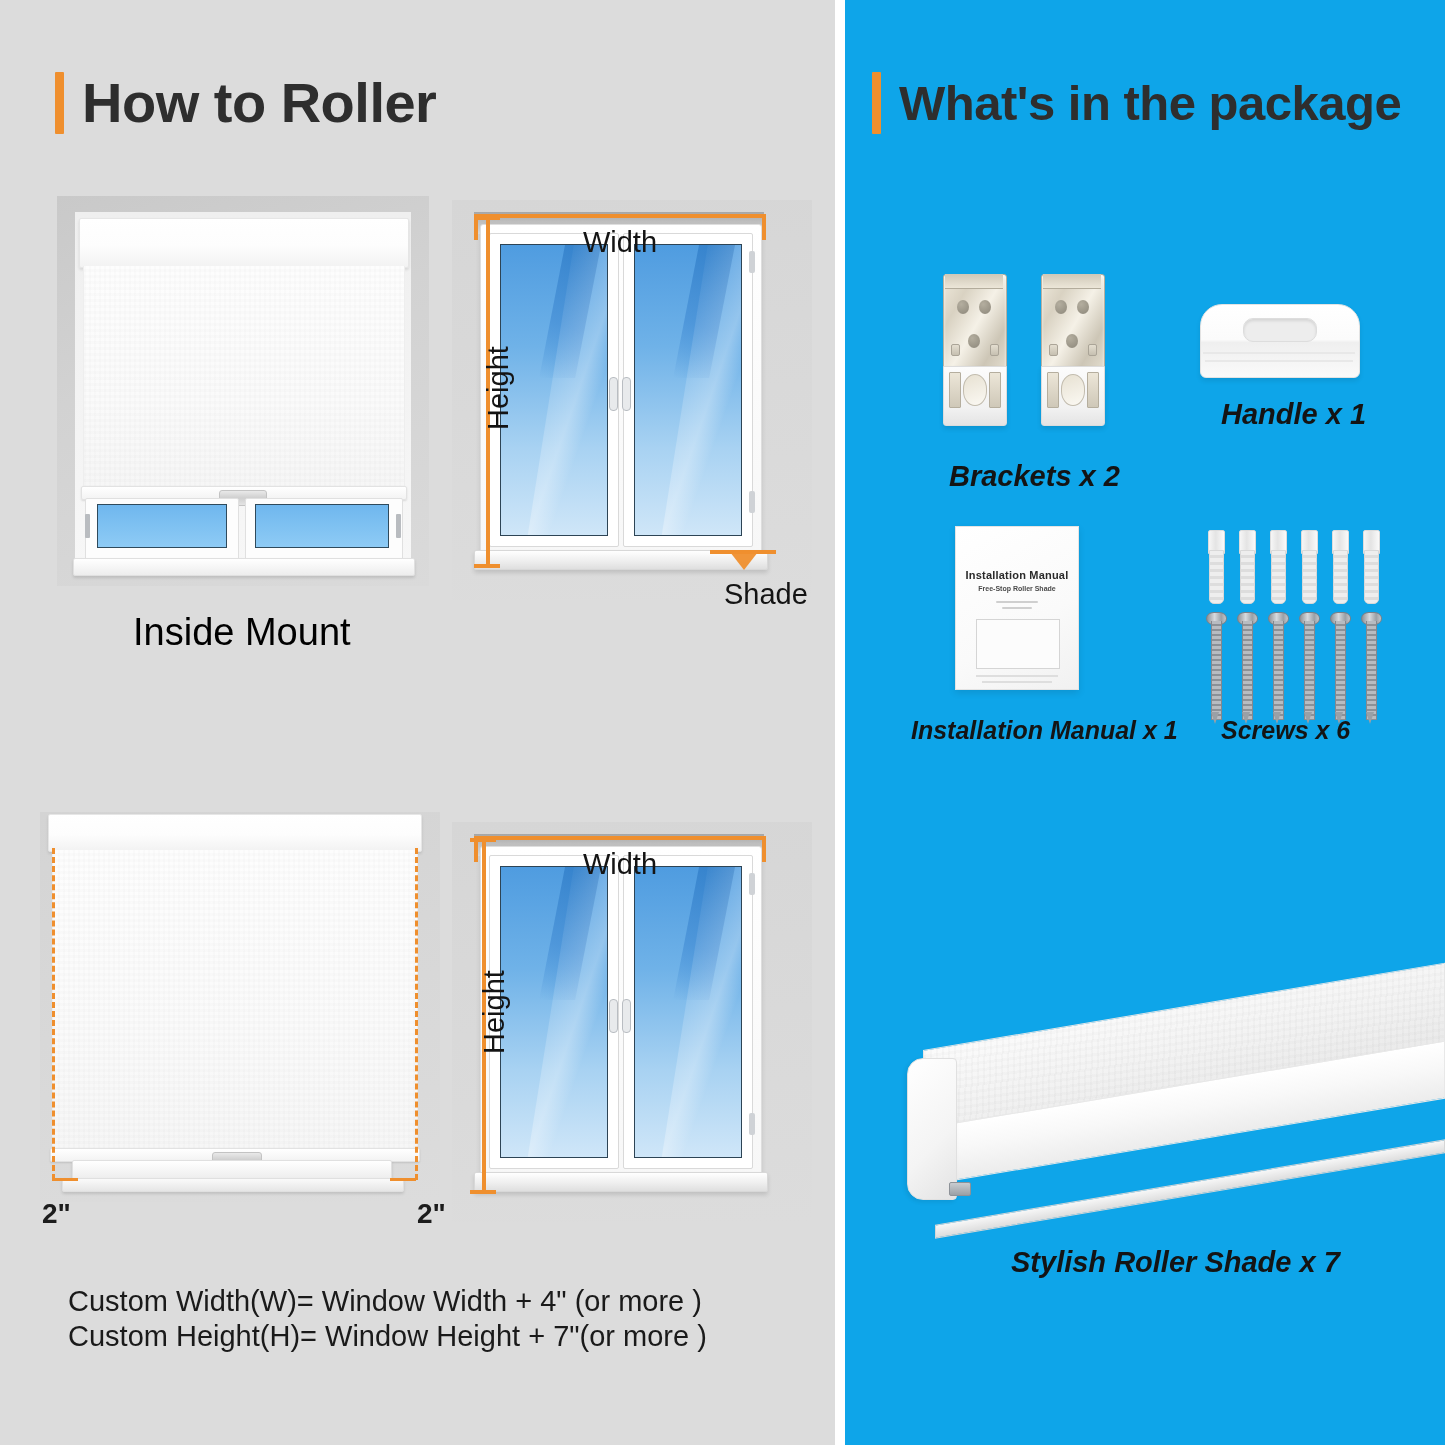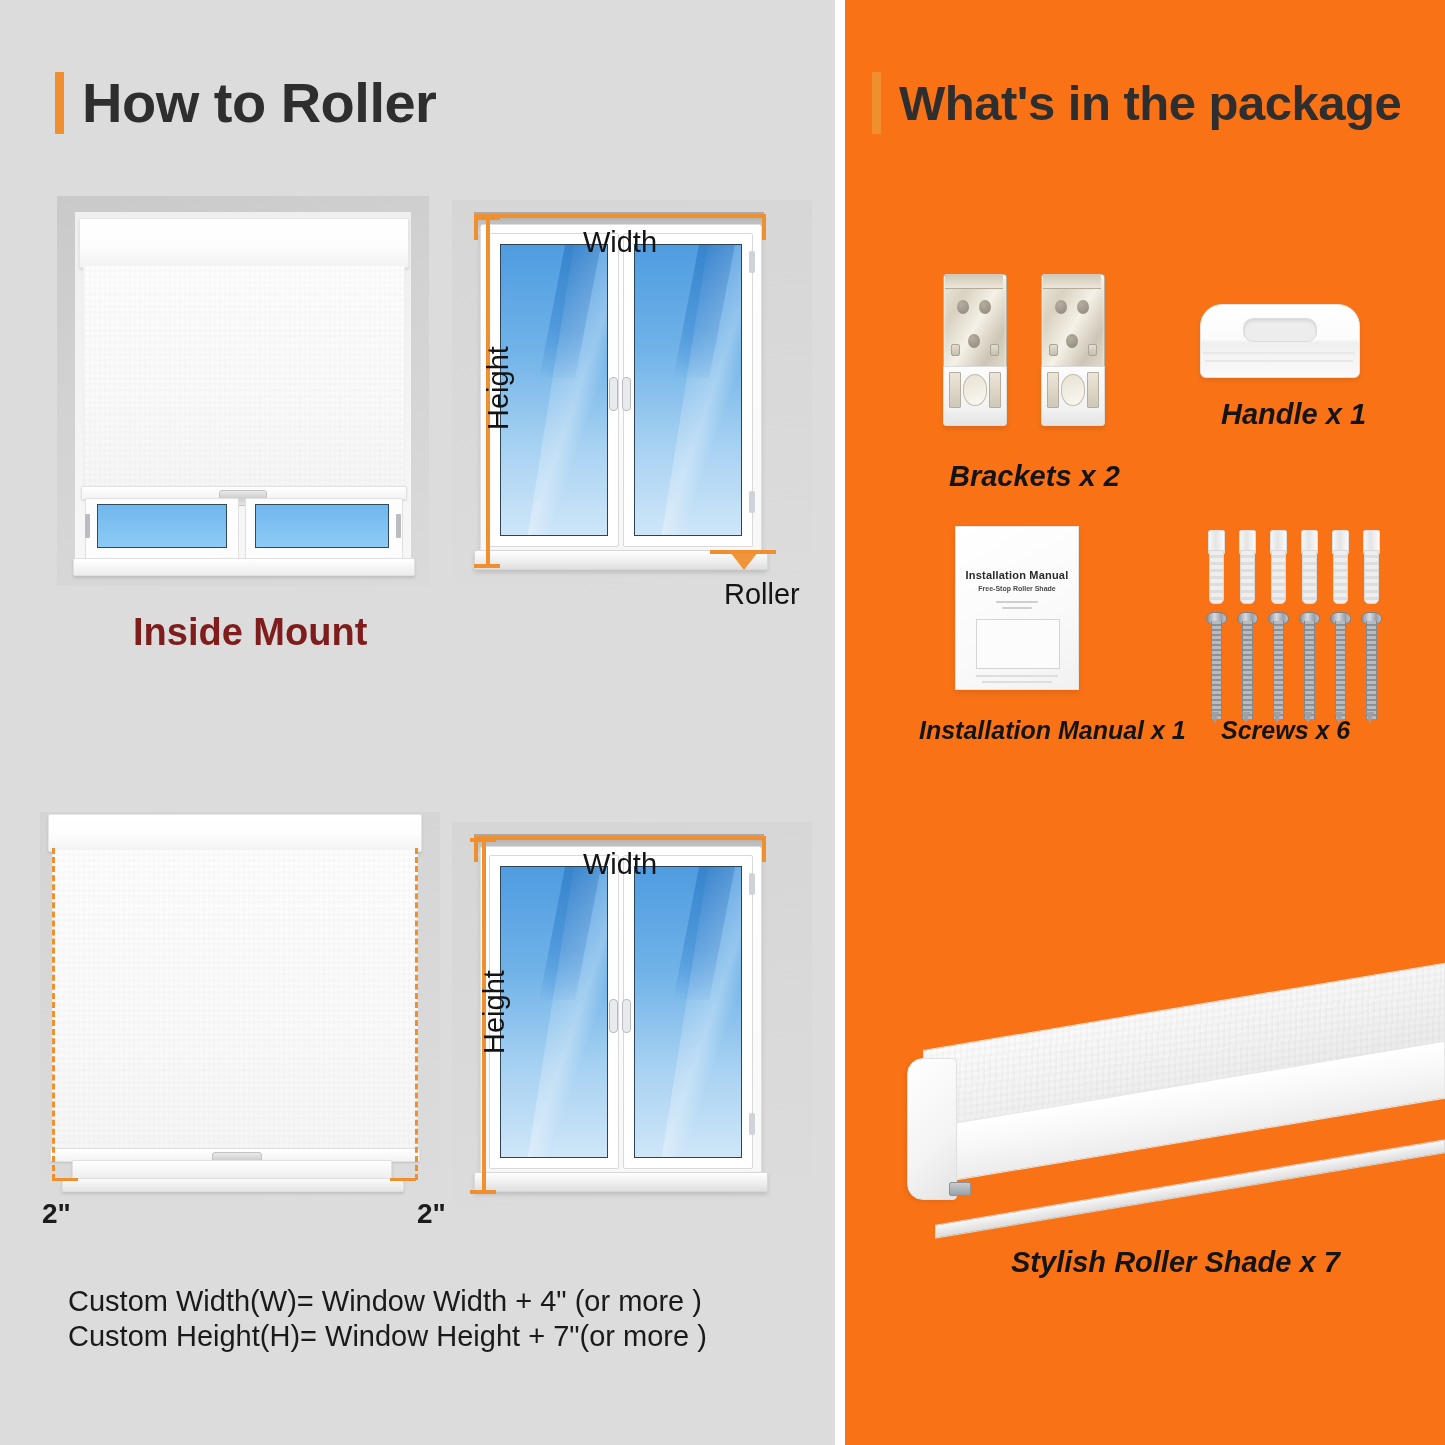"What's in the package" .panel-right { background: #f97316 -> #0ea5e9 }
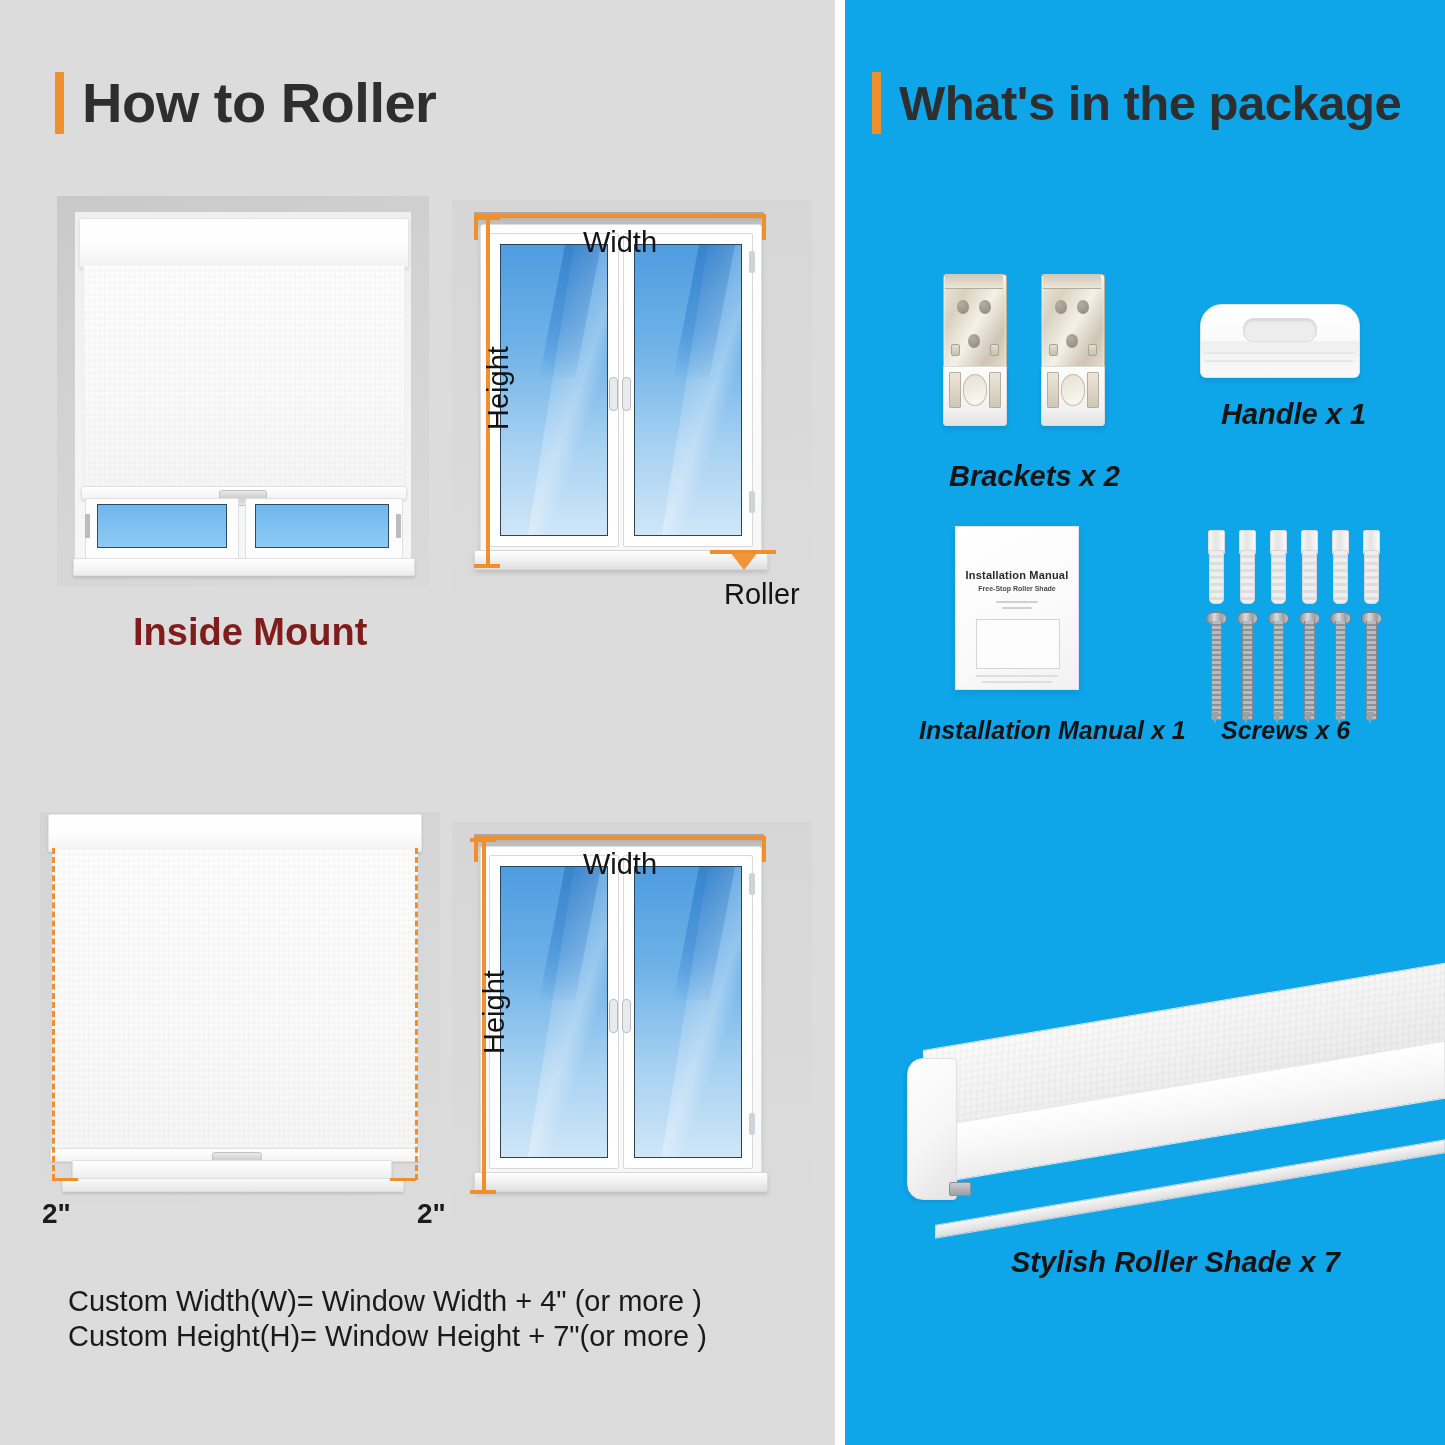"Roller" div.m-label { text: Roller -> Shade }
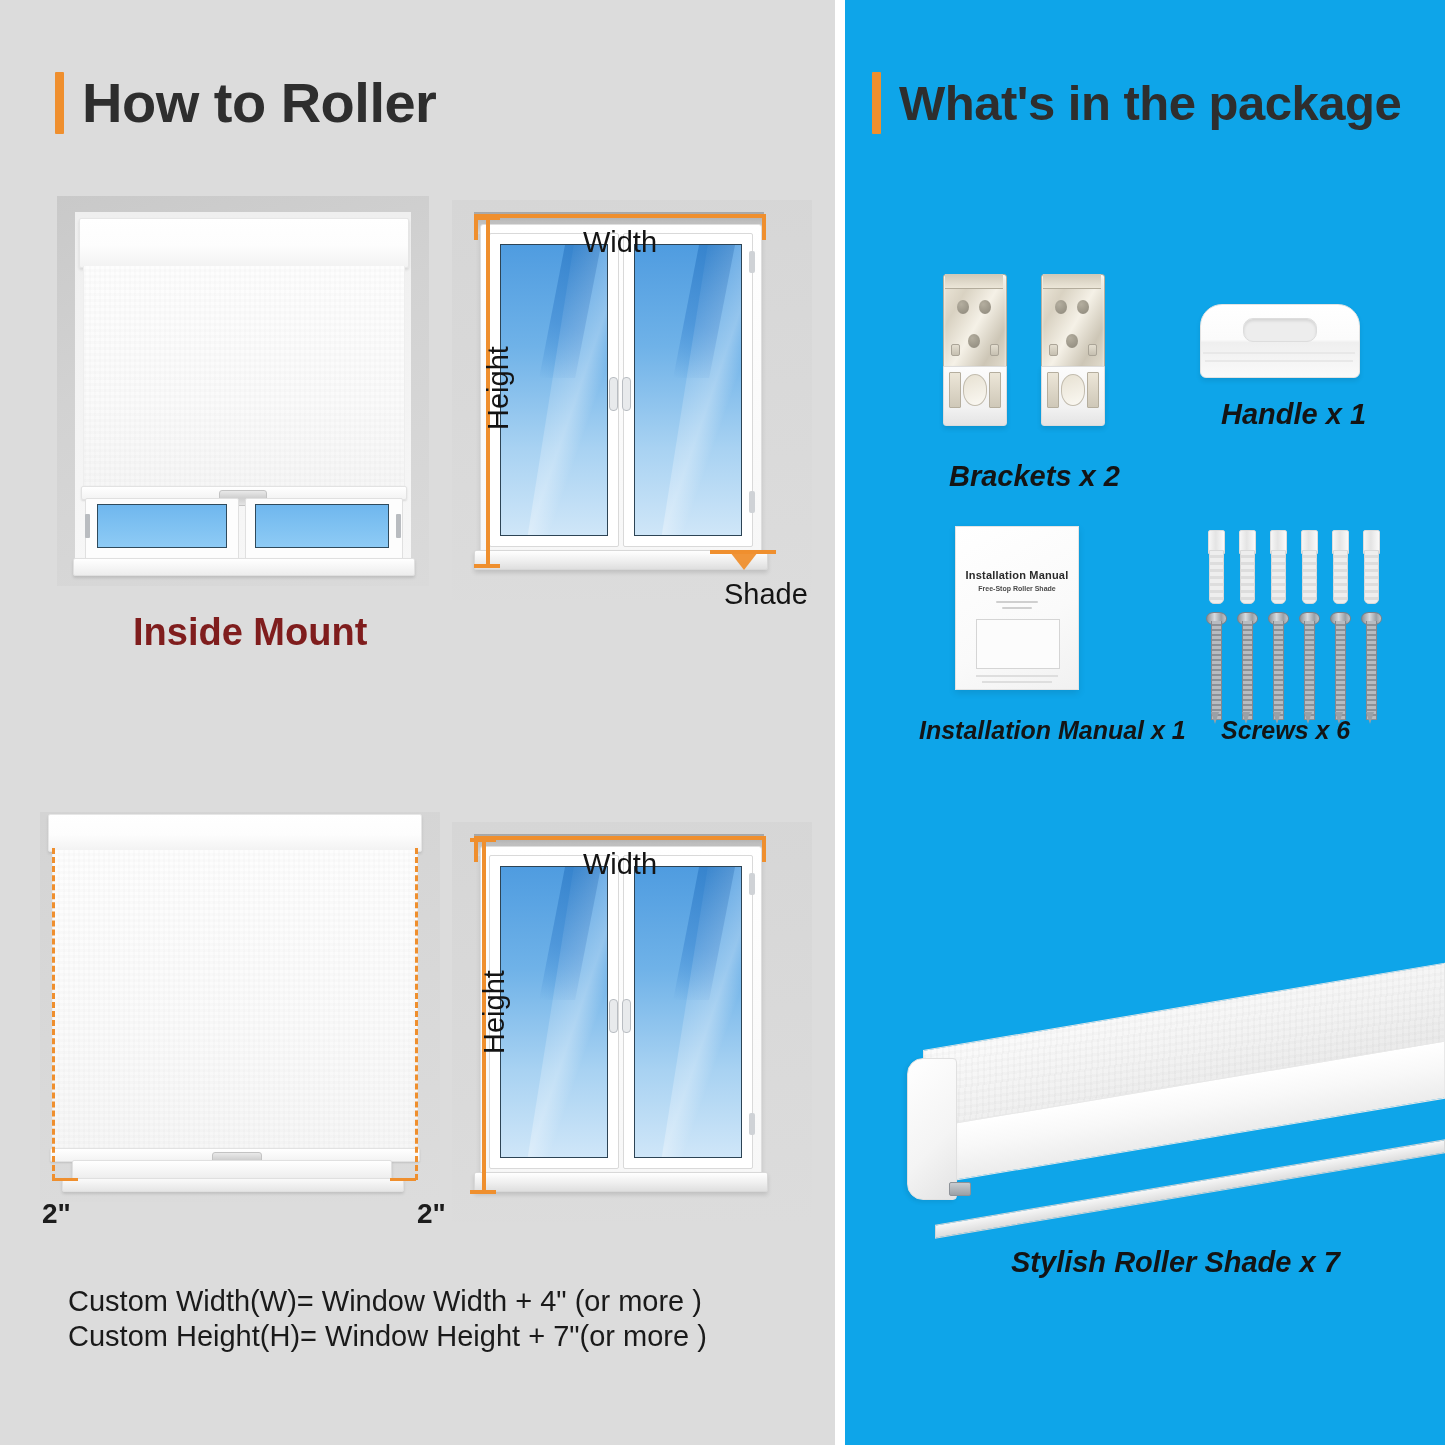"Inside Mount" .mount-title { color: #7f1d1d -> #000000; font-weight: bold -> normal }
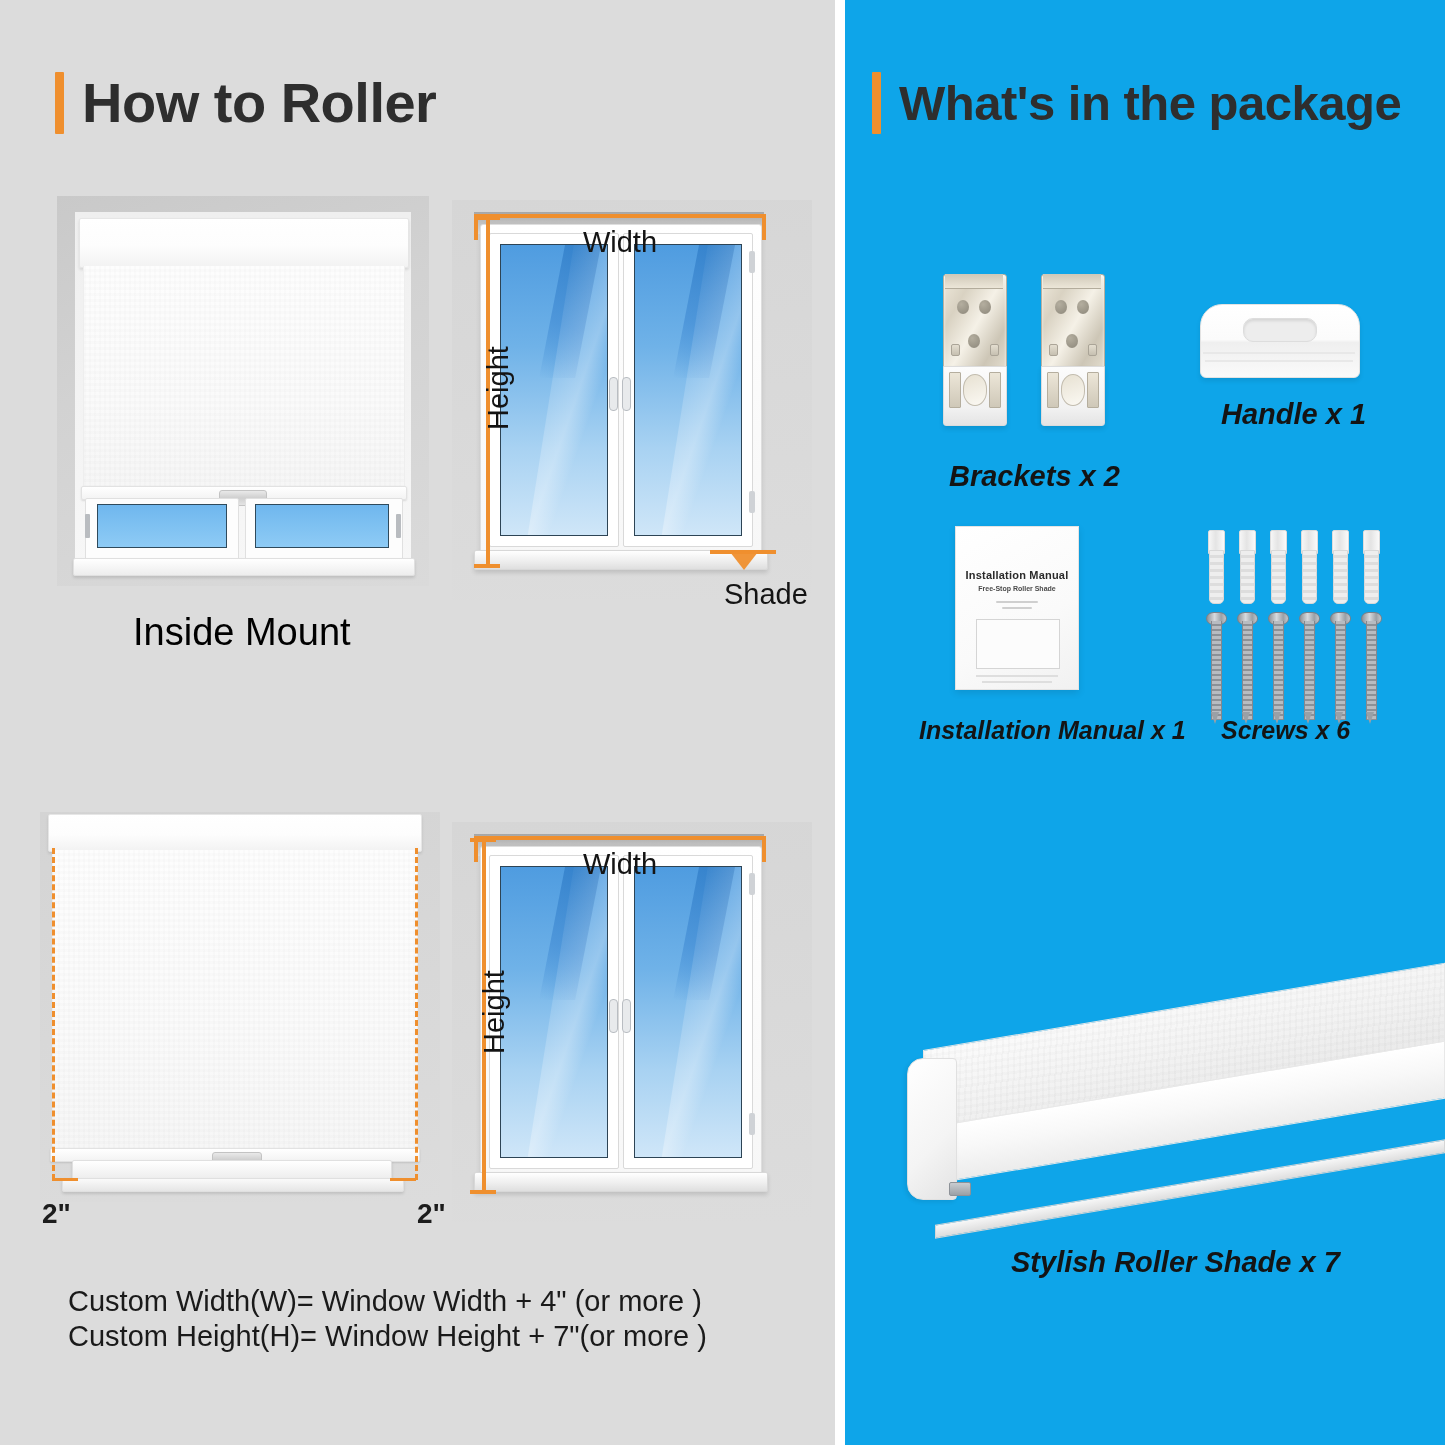"Installation Manual x 1" div.pkg-label { margin-left: 8px -> none }
